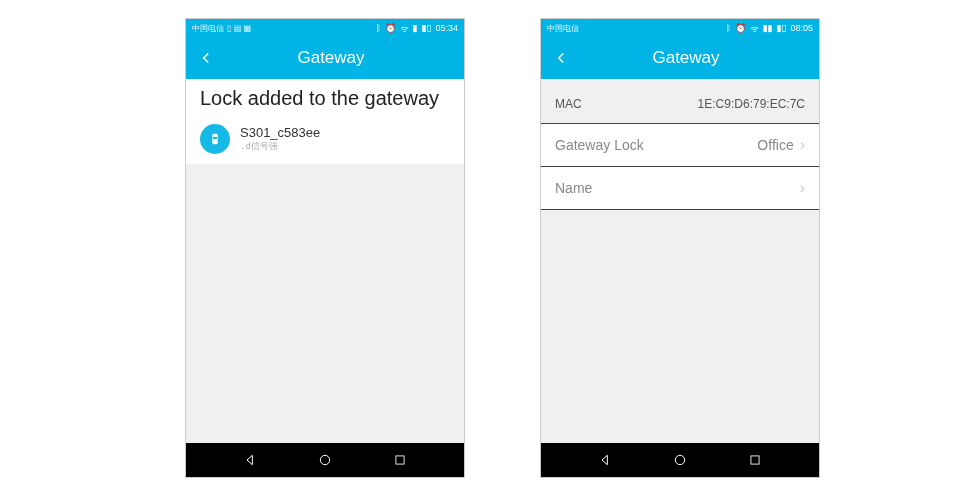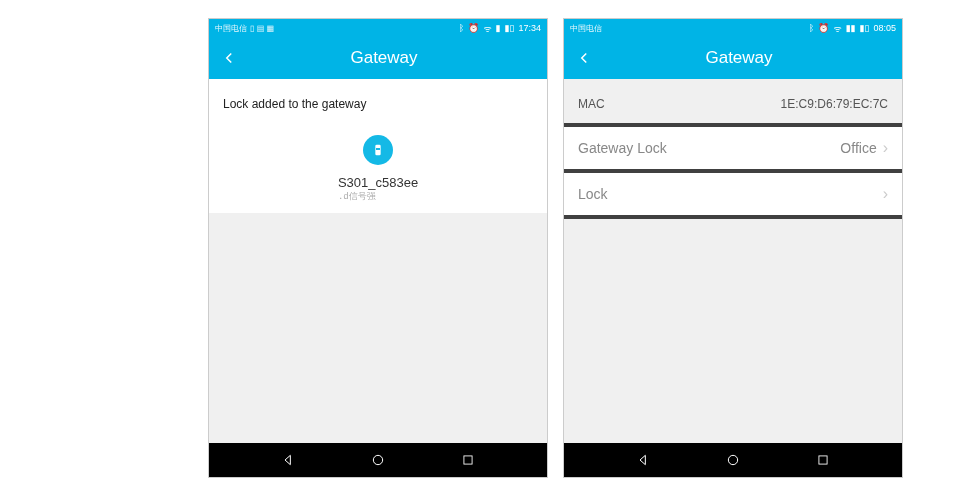"中国电信" .phone { margin-left: 23px -> none; width: 340px -> 280px }
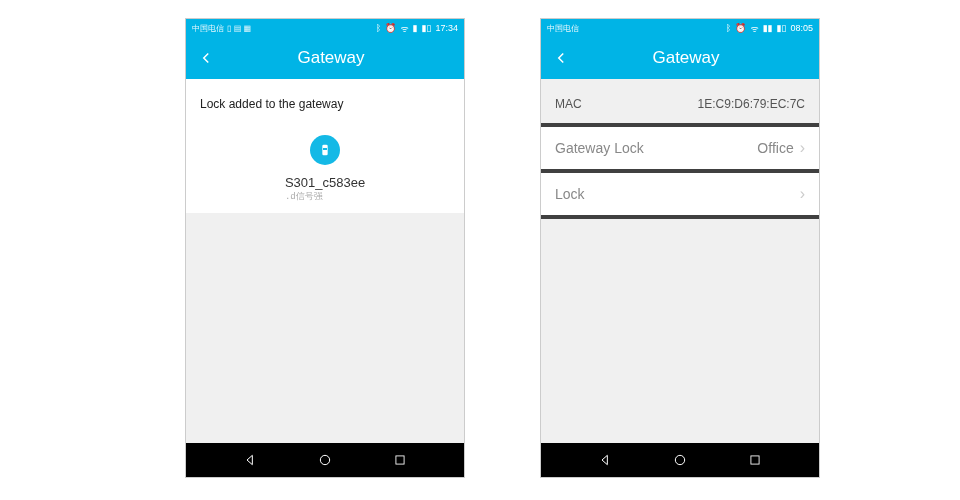"17:34" span { text: 17:34 -> 05:34 }
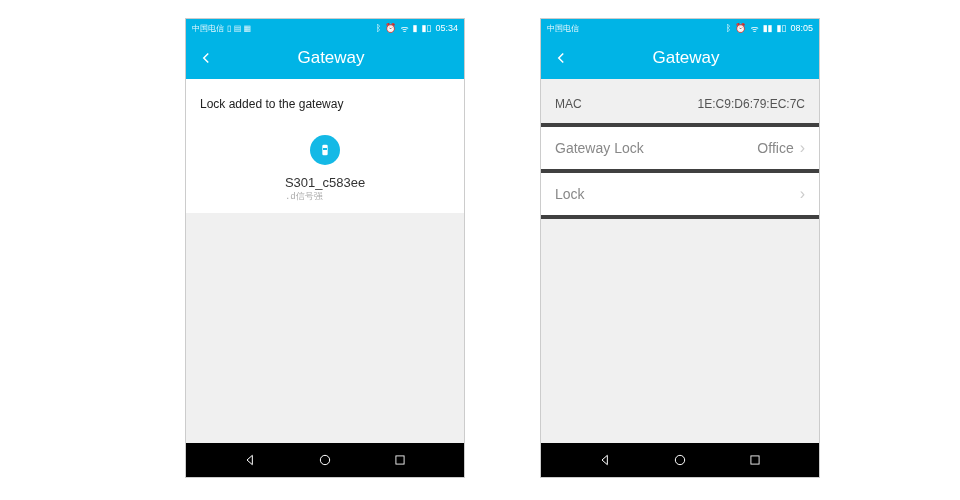"Lock added to the gateway" .section-title { font-size: 12px -> 20px; padding: 18px 14px -> 8px 14px }
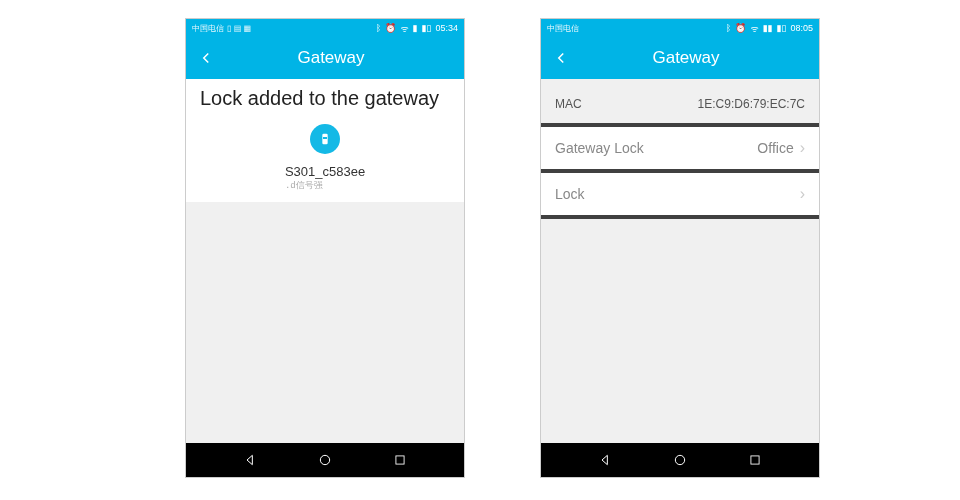"MAC" .row { border-bottom: 4px solid #404040 -> 1px solid #404040 }
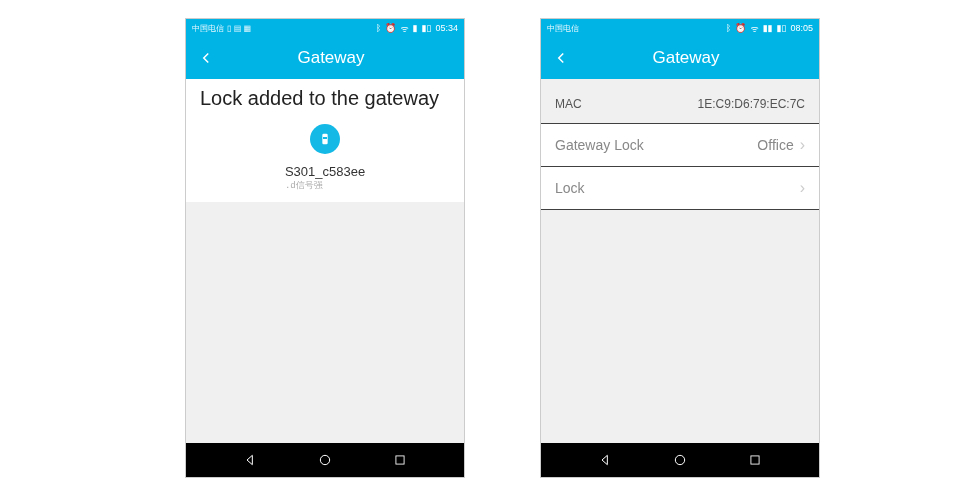"S301_c583ee" .lock-row { flex-direction: column -> none }
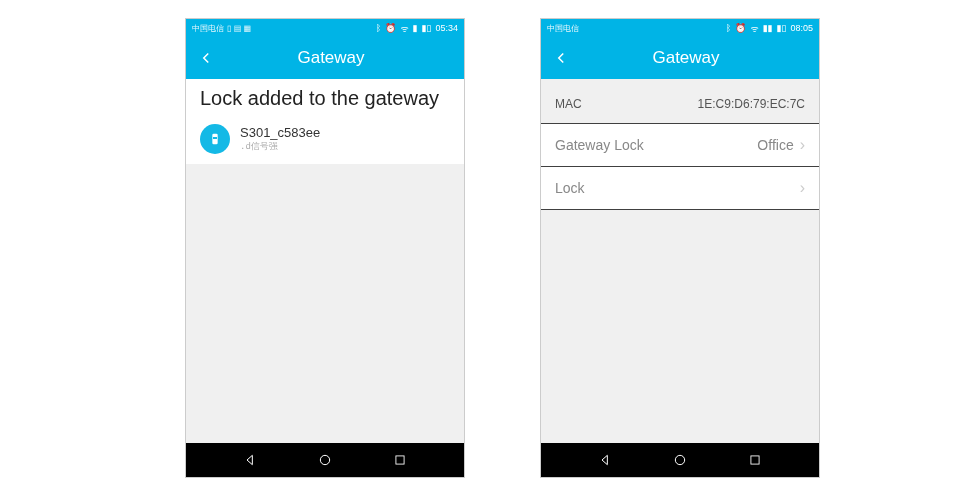"Lock" div.label { text: Lock -> Name }
